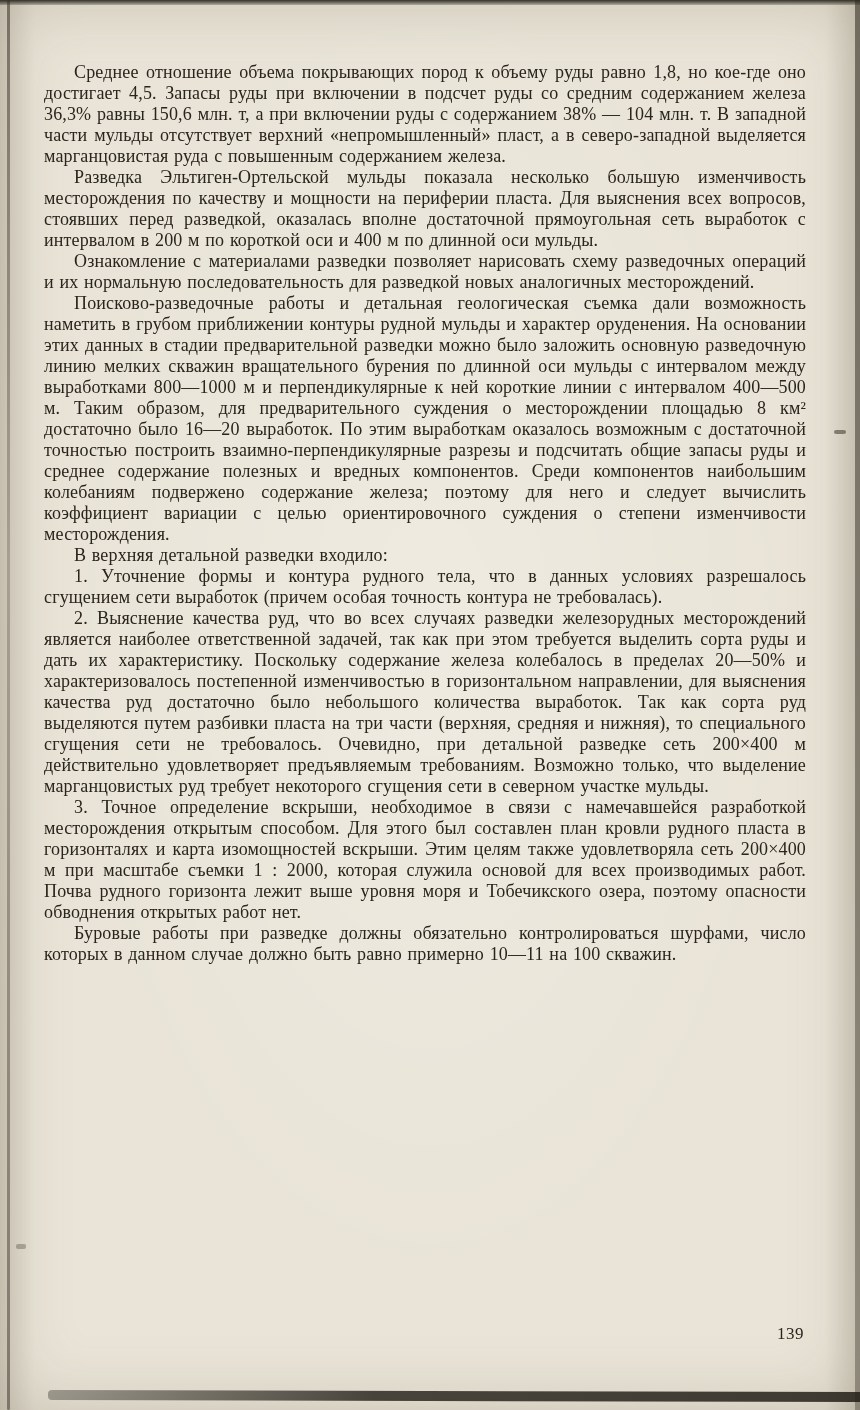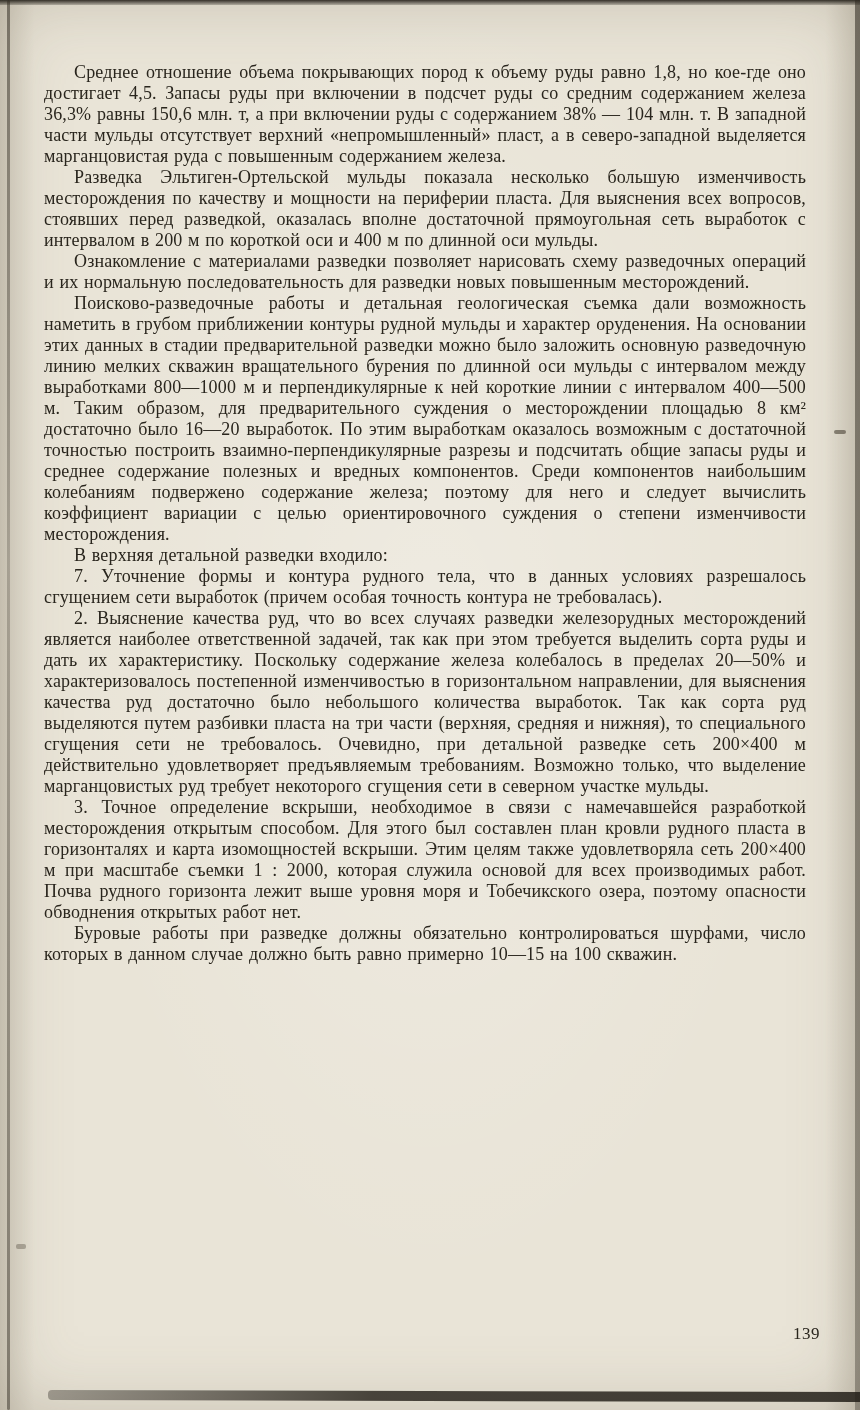"Ознакомление с материалами разведки" p { text: разведки новых повышенным -> разведкой новых аналогичных }
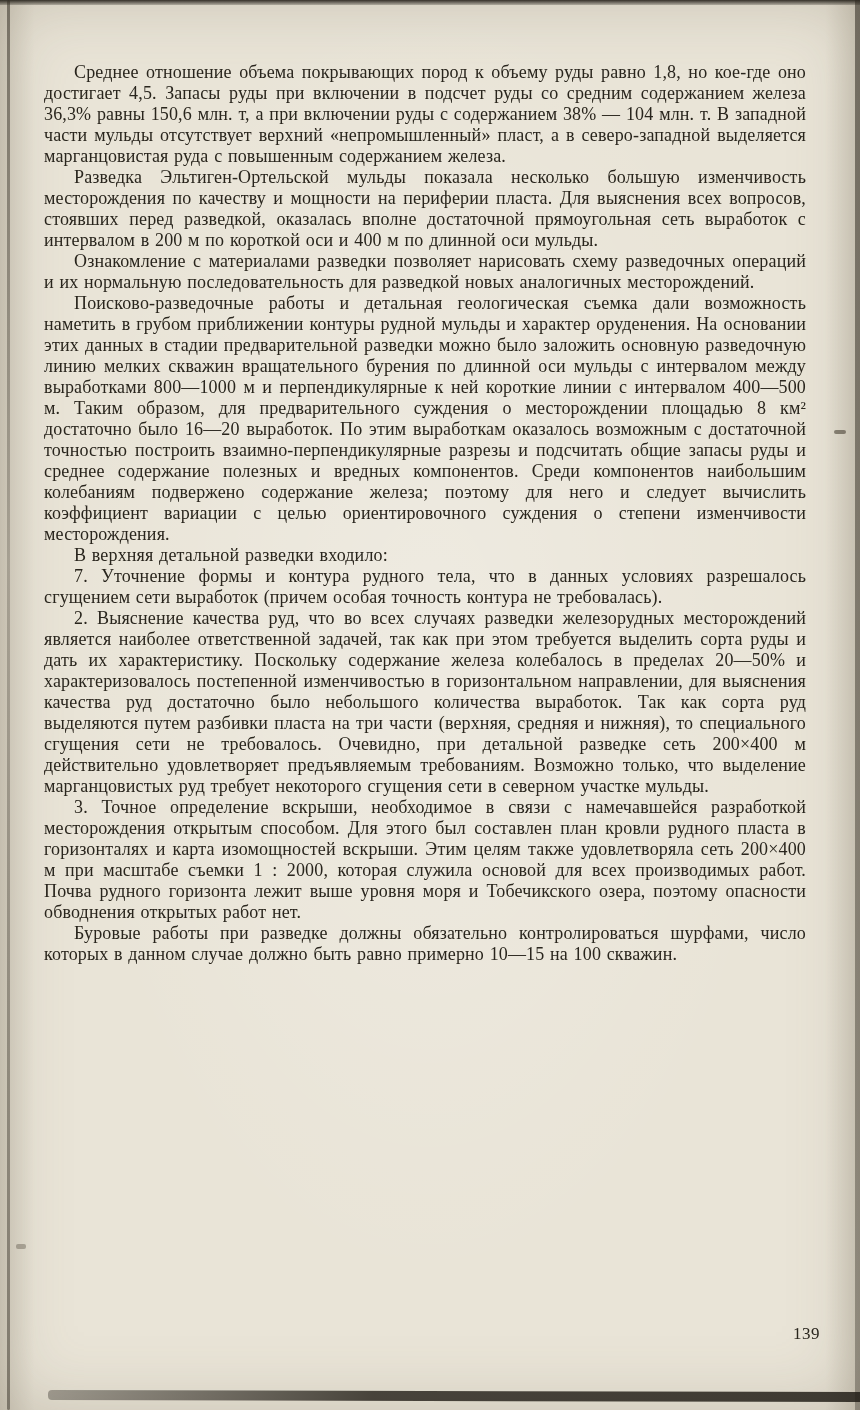"7. Уточнение формы и контура" p { text: 7 -> 1 }
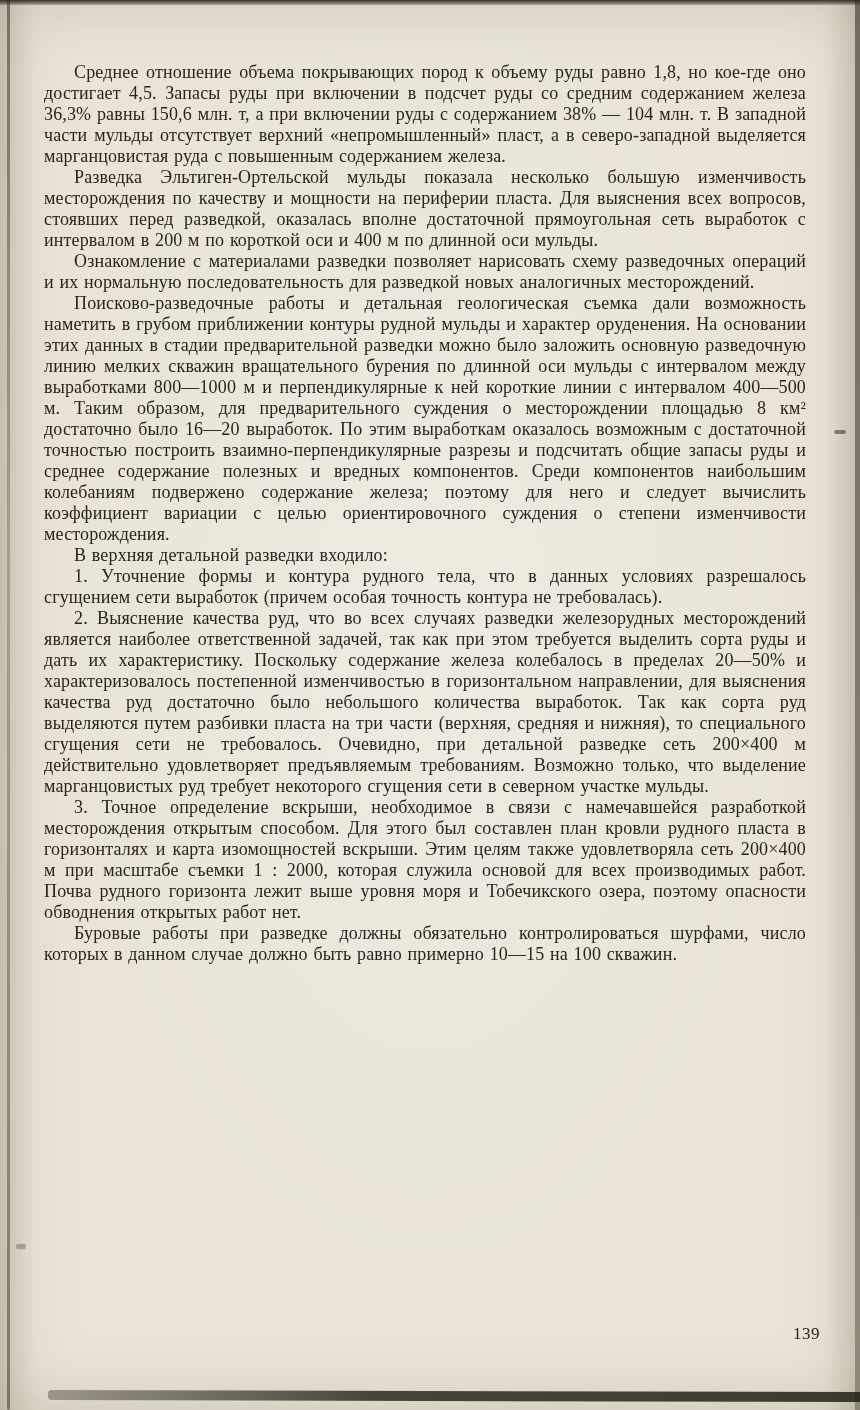"Буровые работы при разведке должны" p { text: 15 -> 11 }
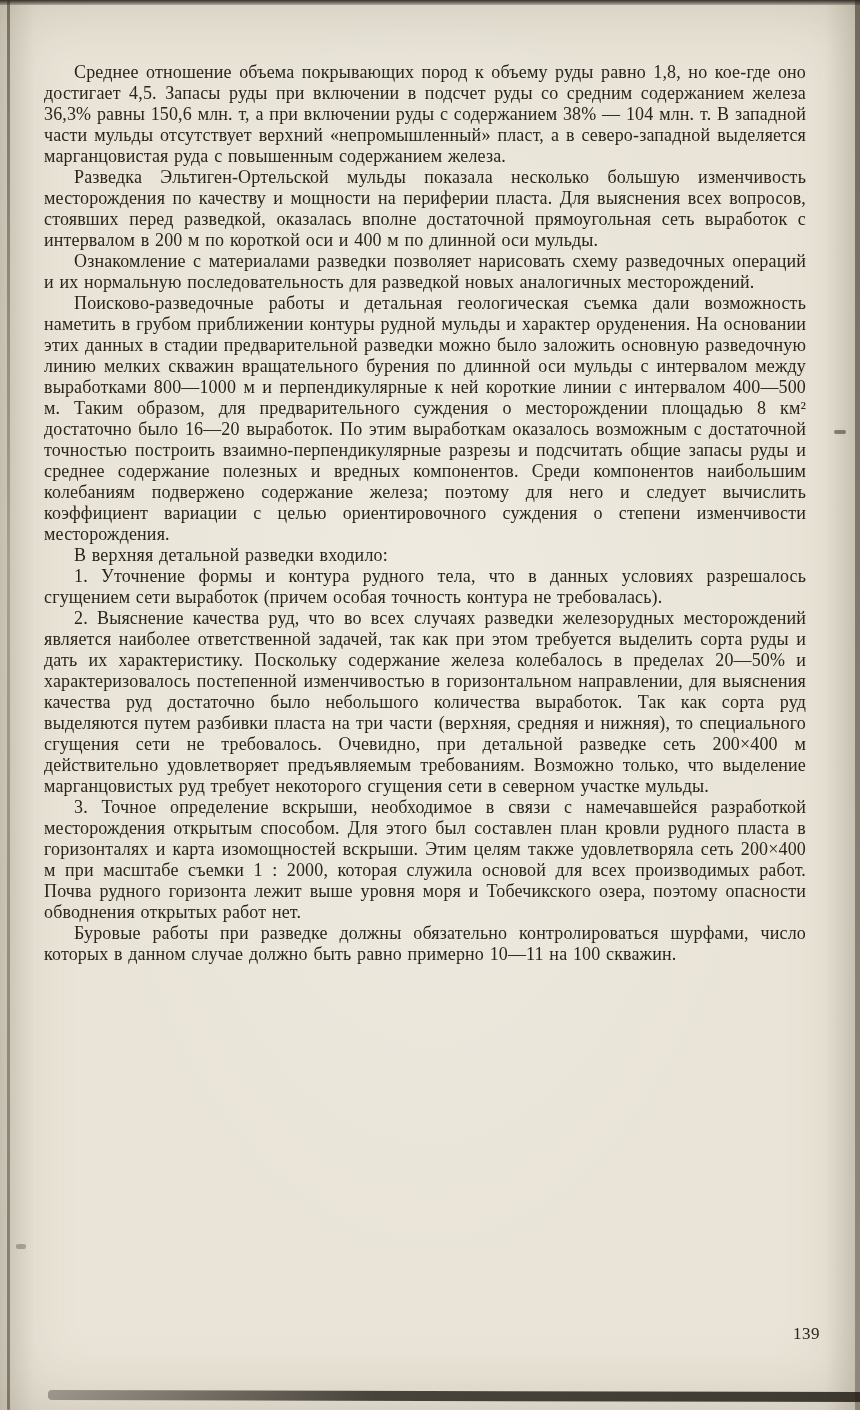"139" .page-number { right: 40px -> 56px }
